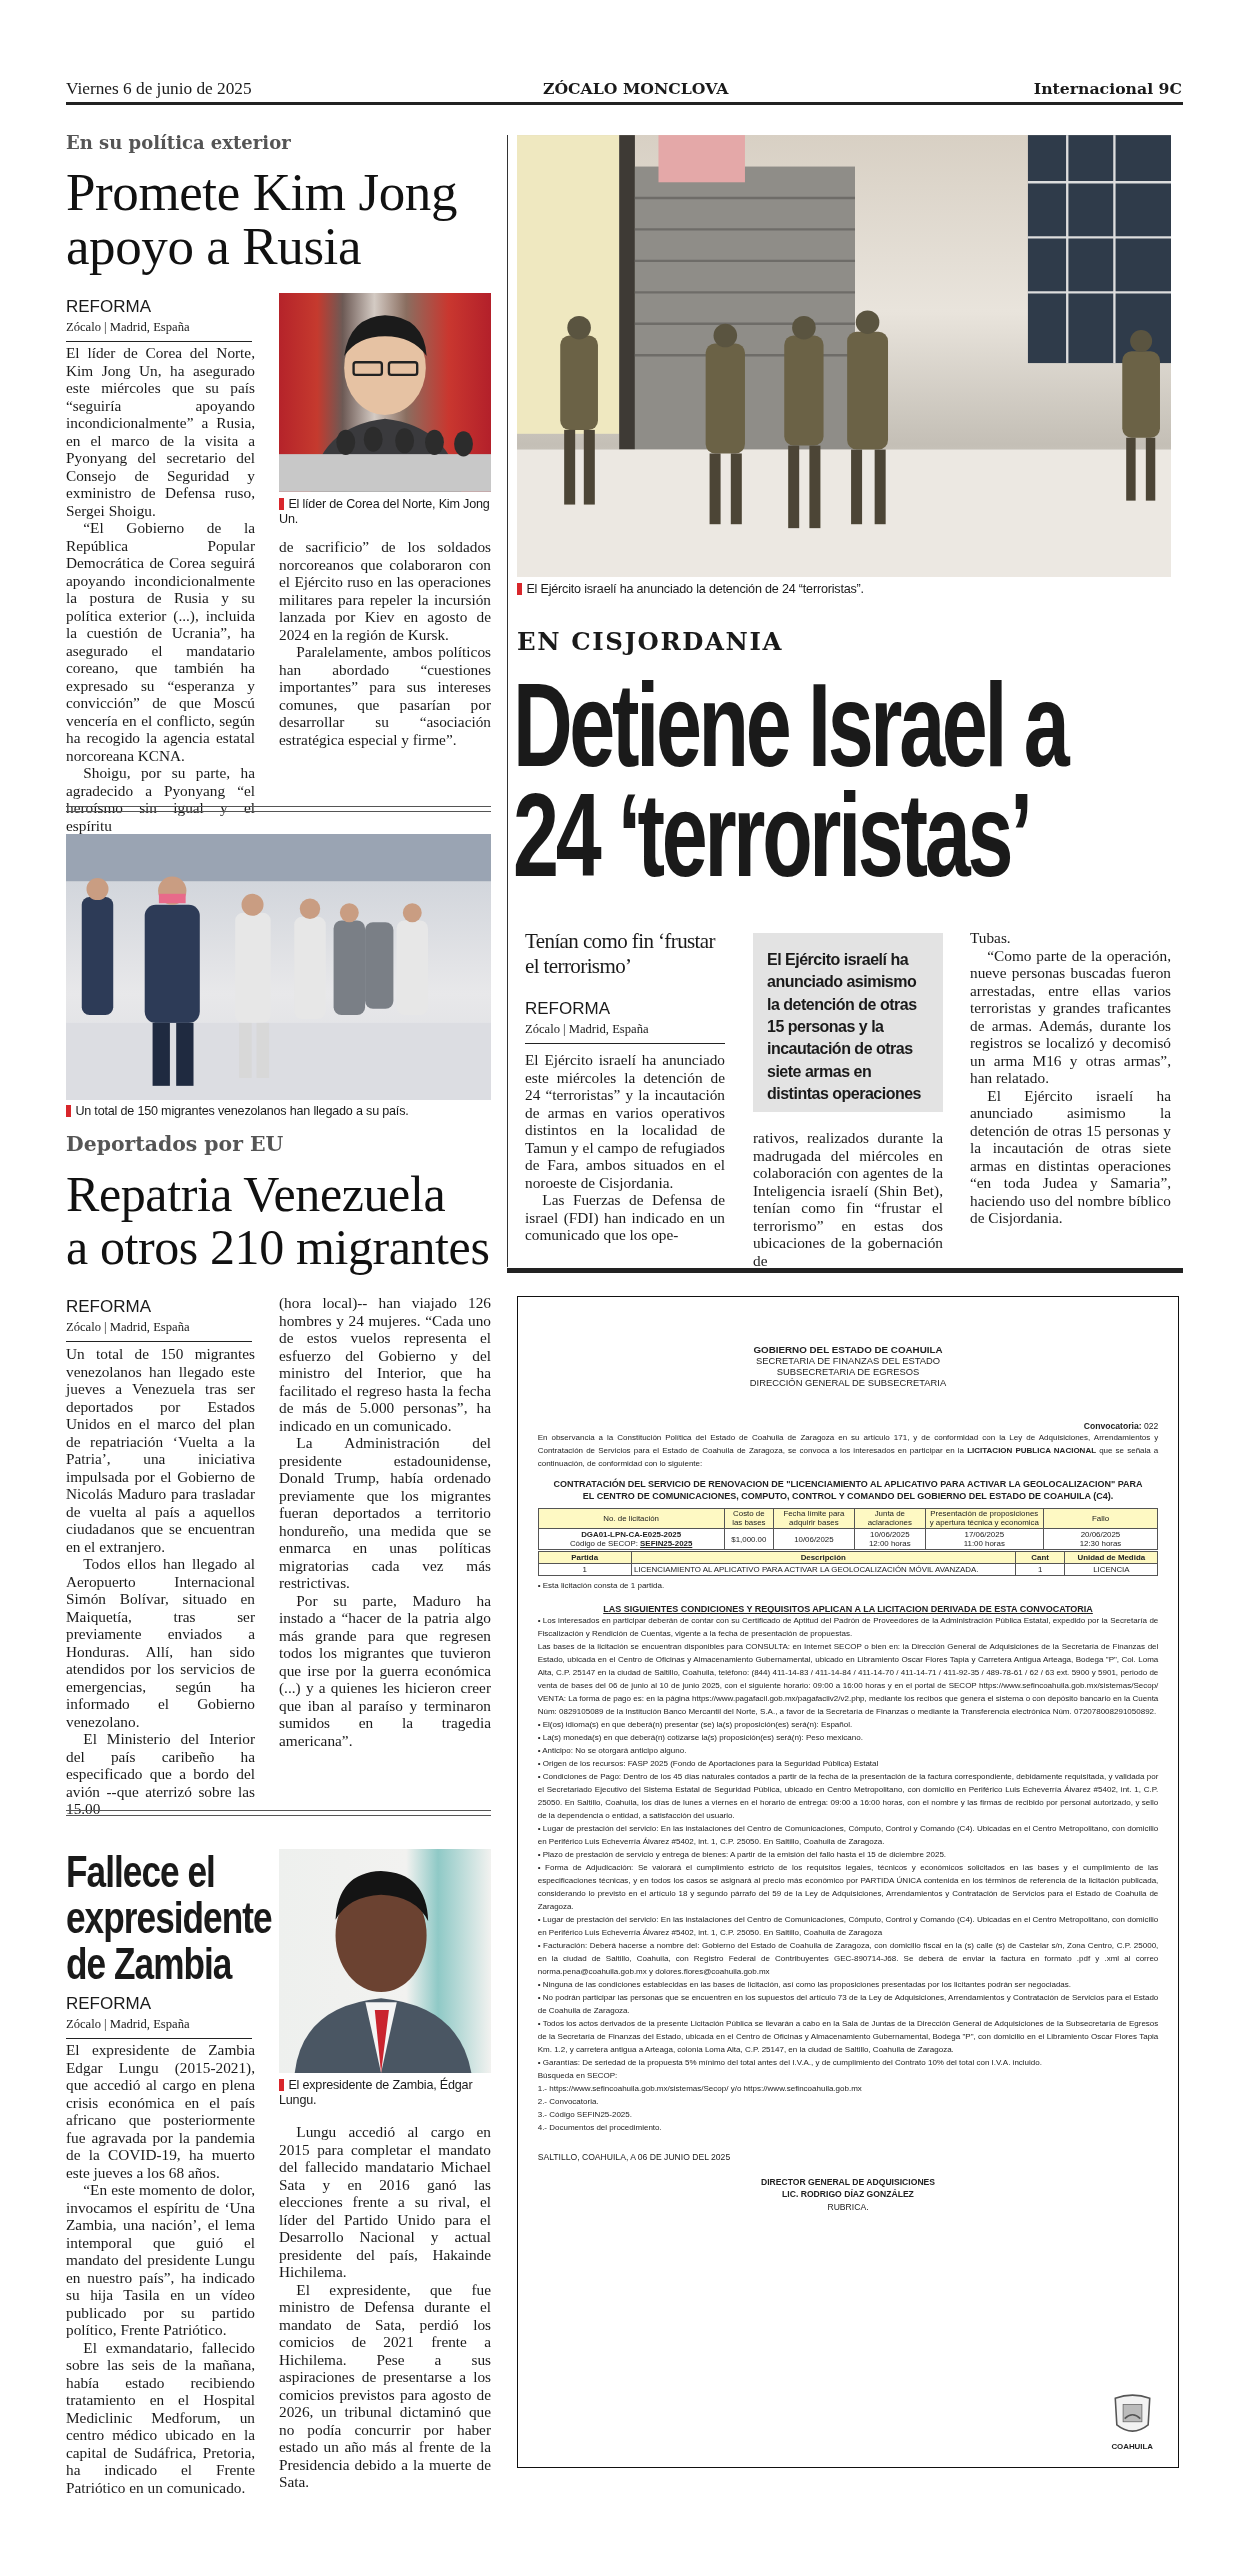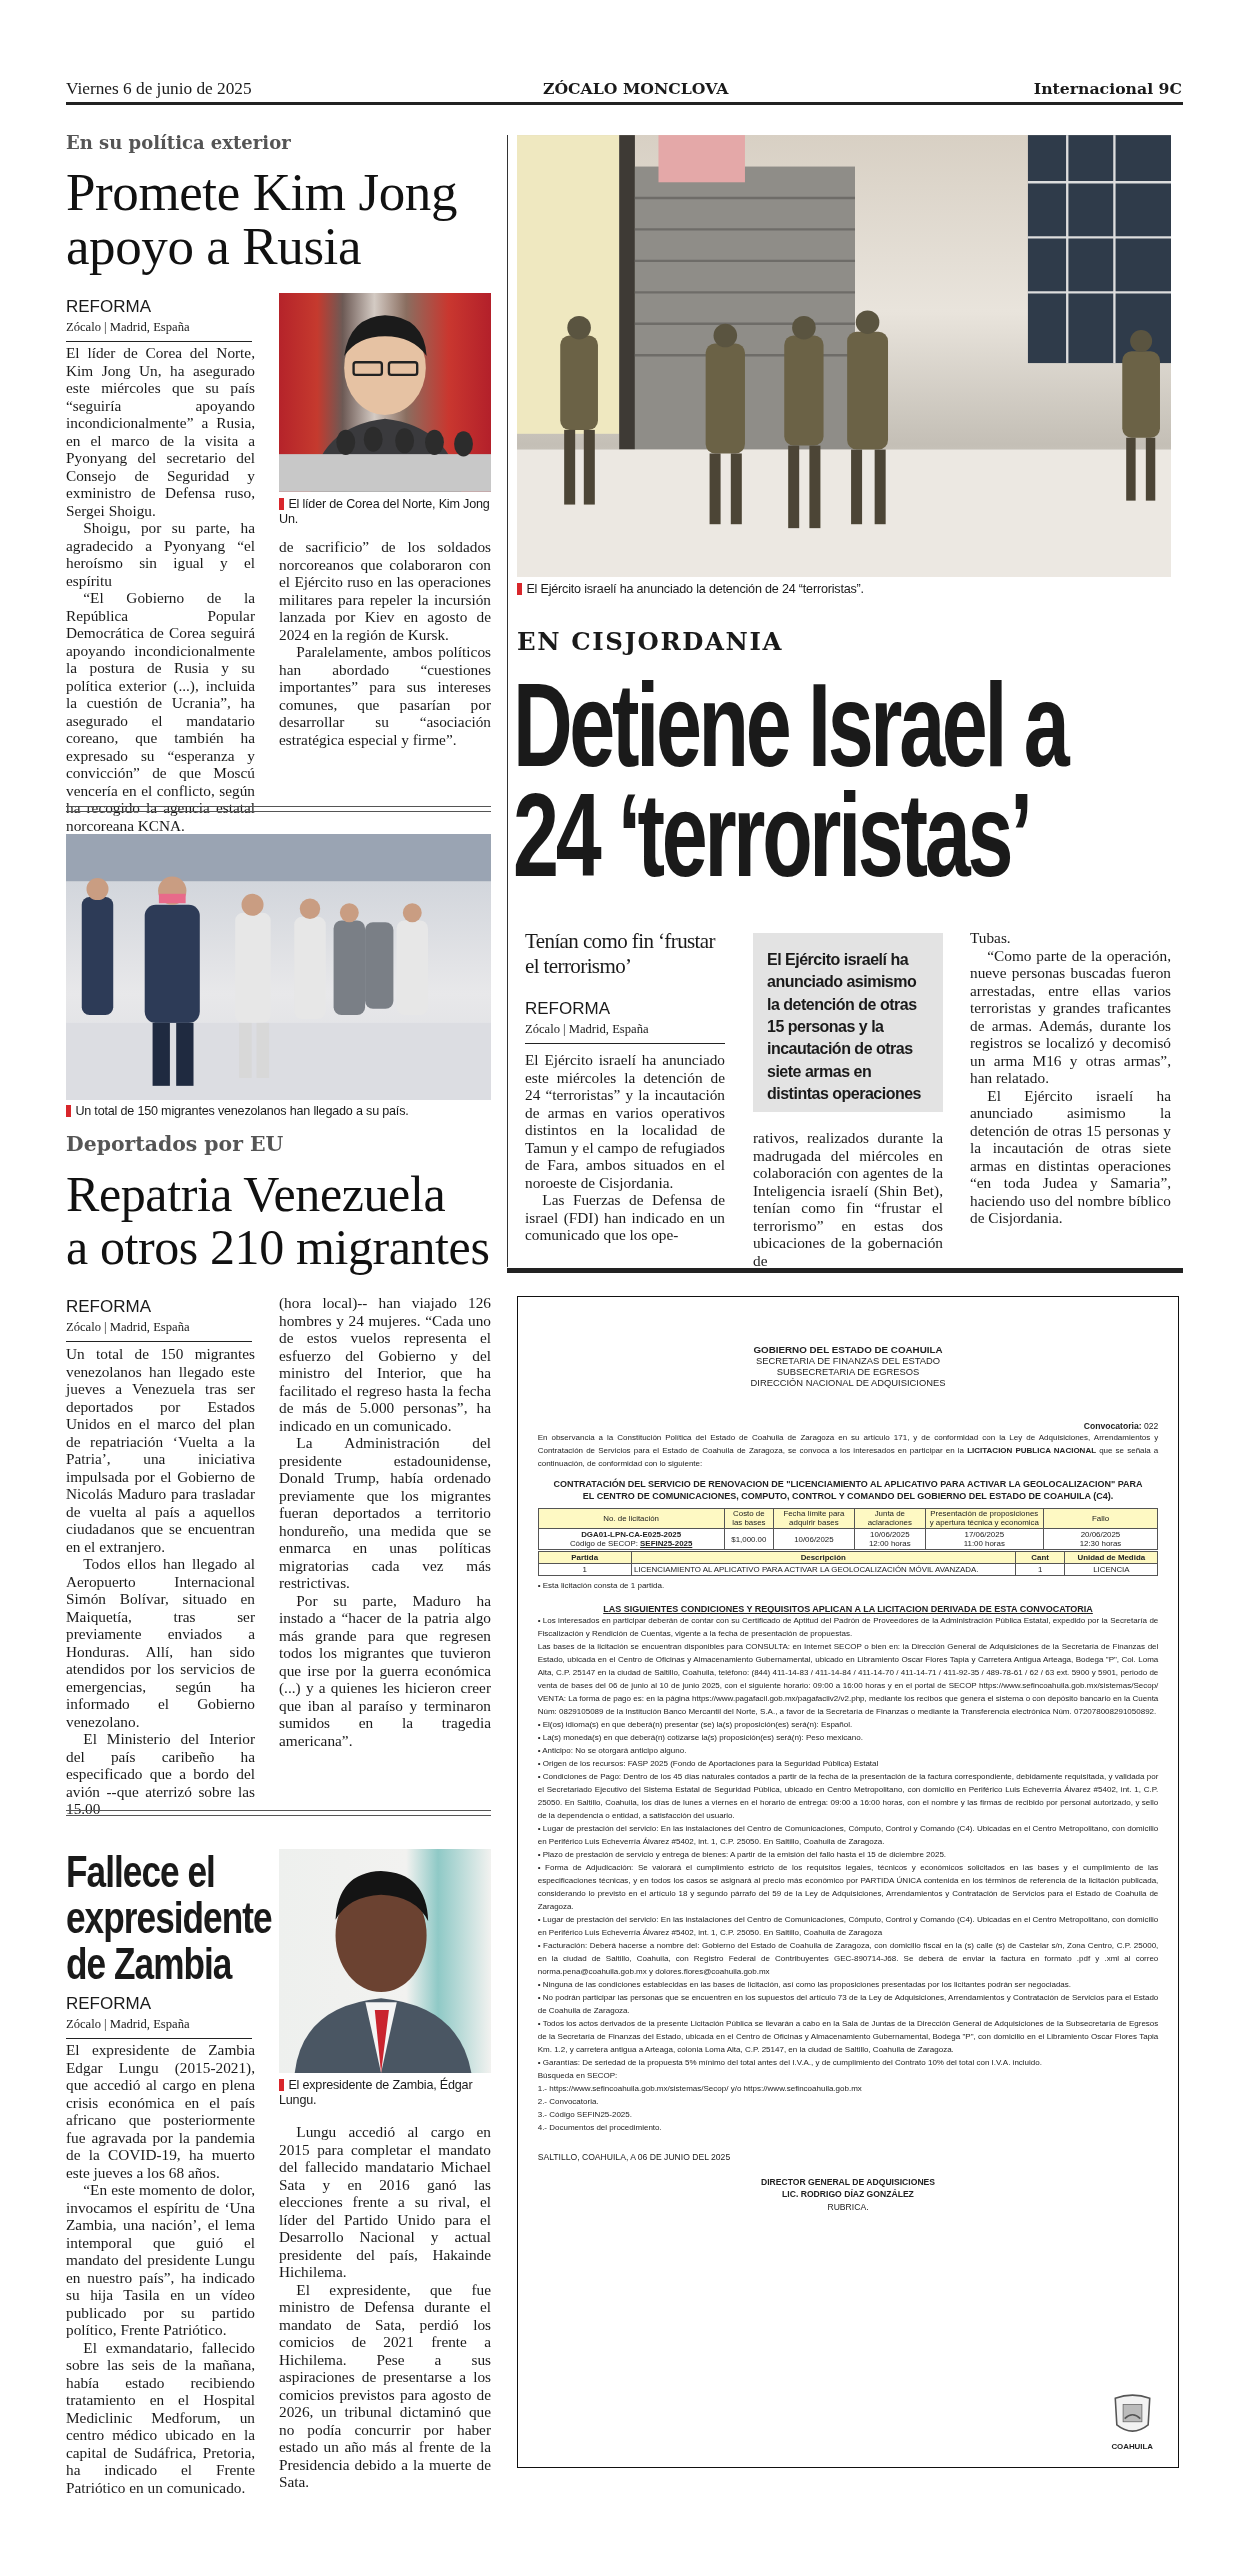"Shoigu, por su parte, ha" p { order: before "“El Gobierno de la República" -> after "“El Gobierno de la República" }
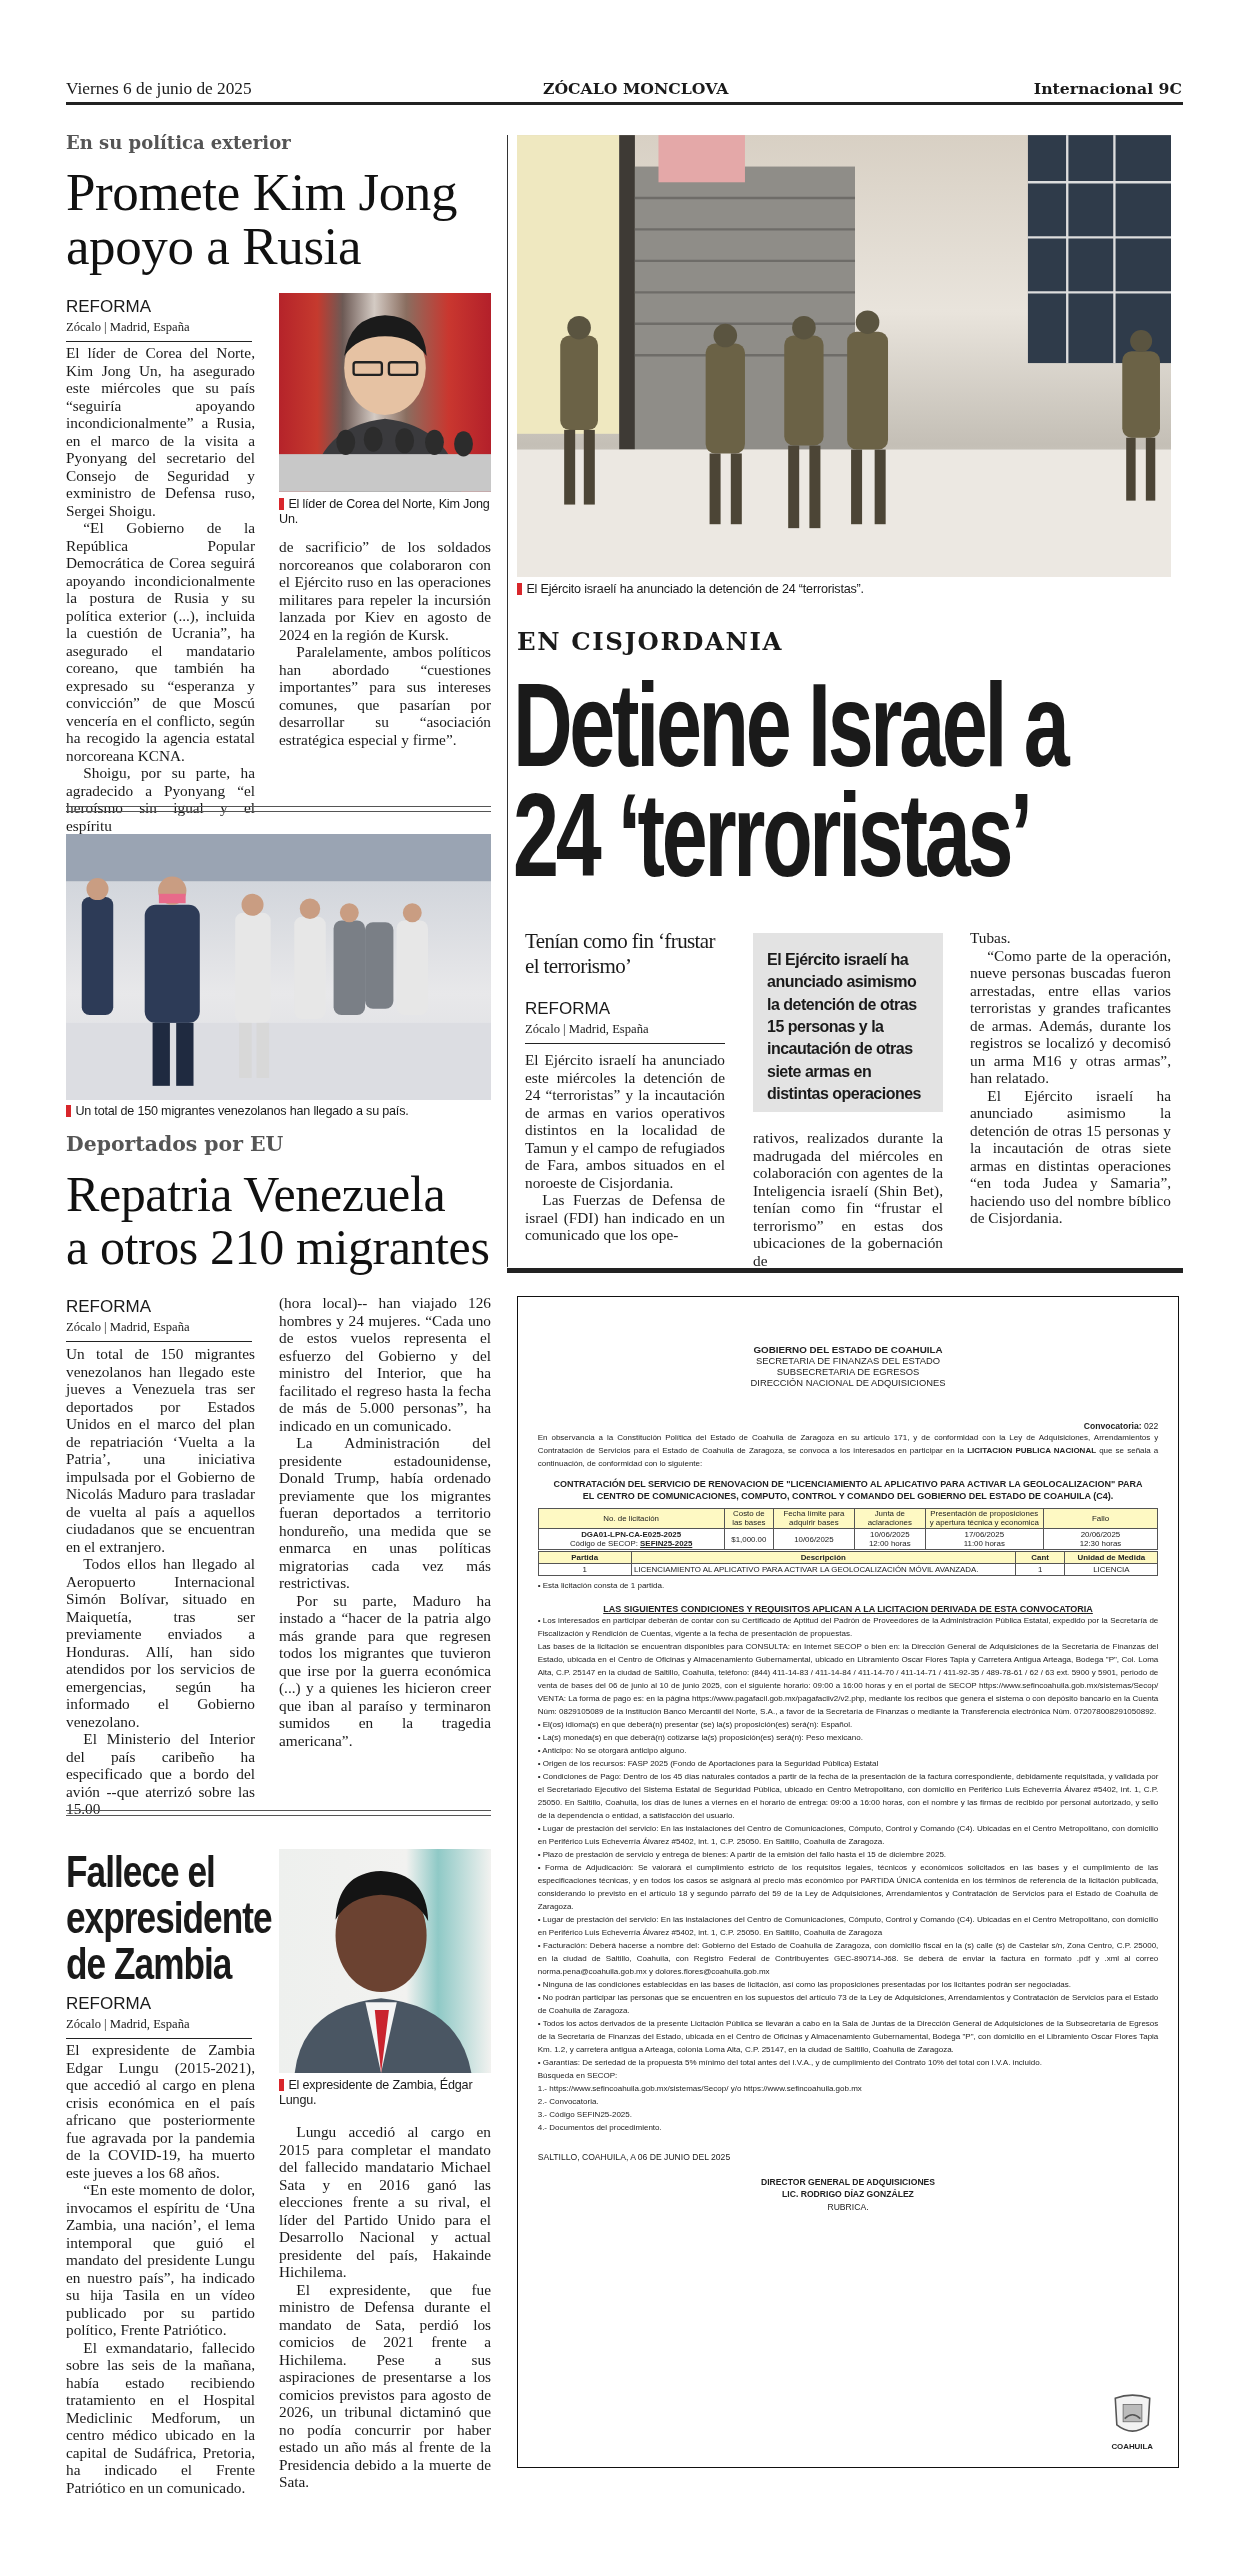"DIRECCIÓN NACIONAL DE ADQUISICIONES" div { text: NACIONAL DE ADQUISICIONES -> GENERAL DE SUBSECRETARIA }
